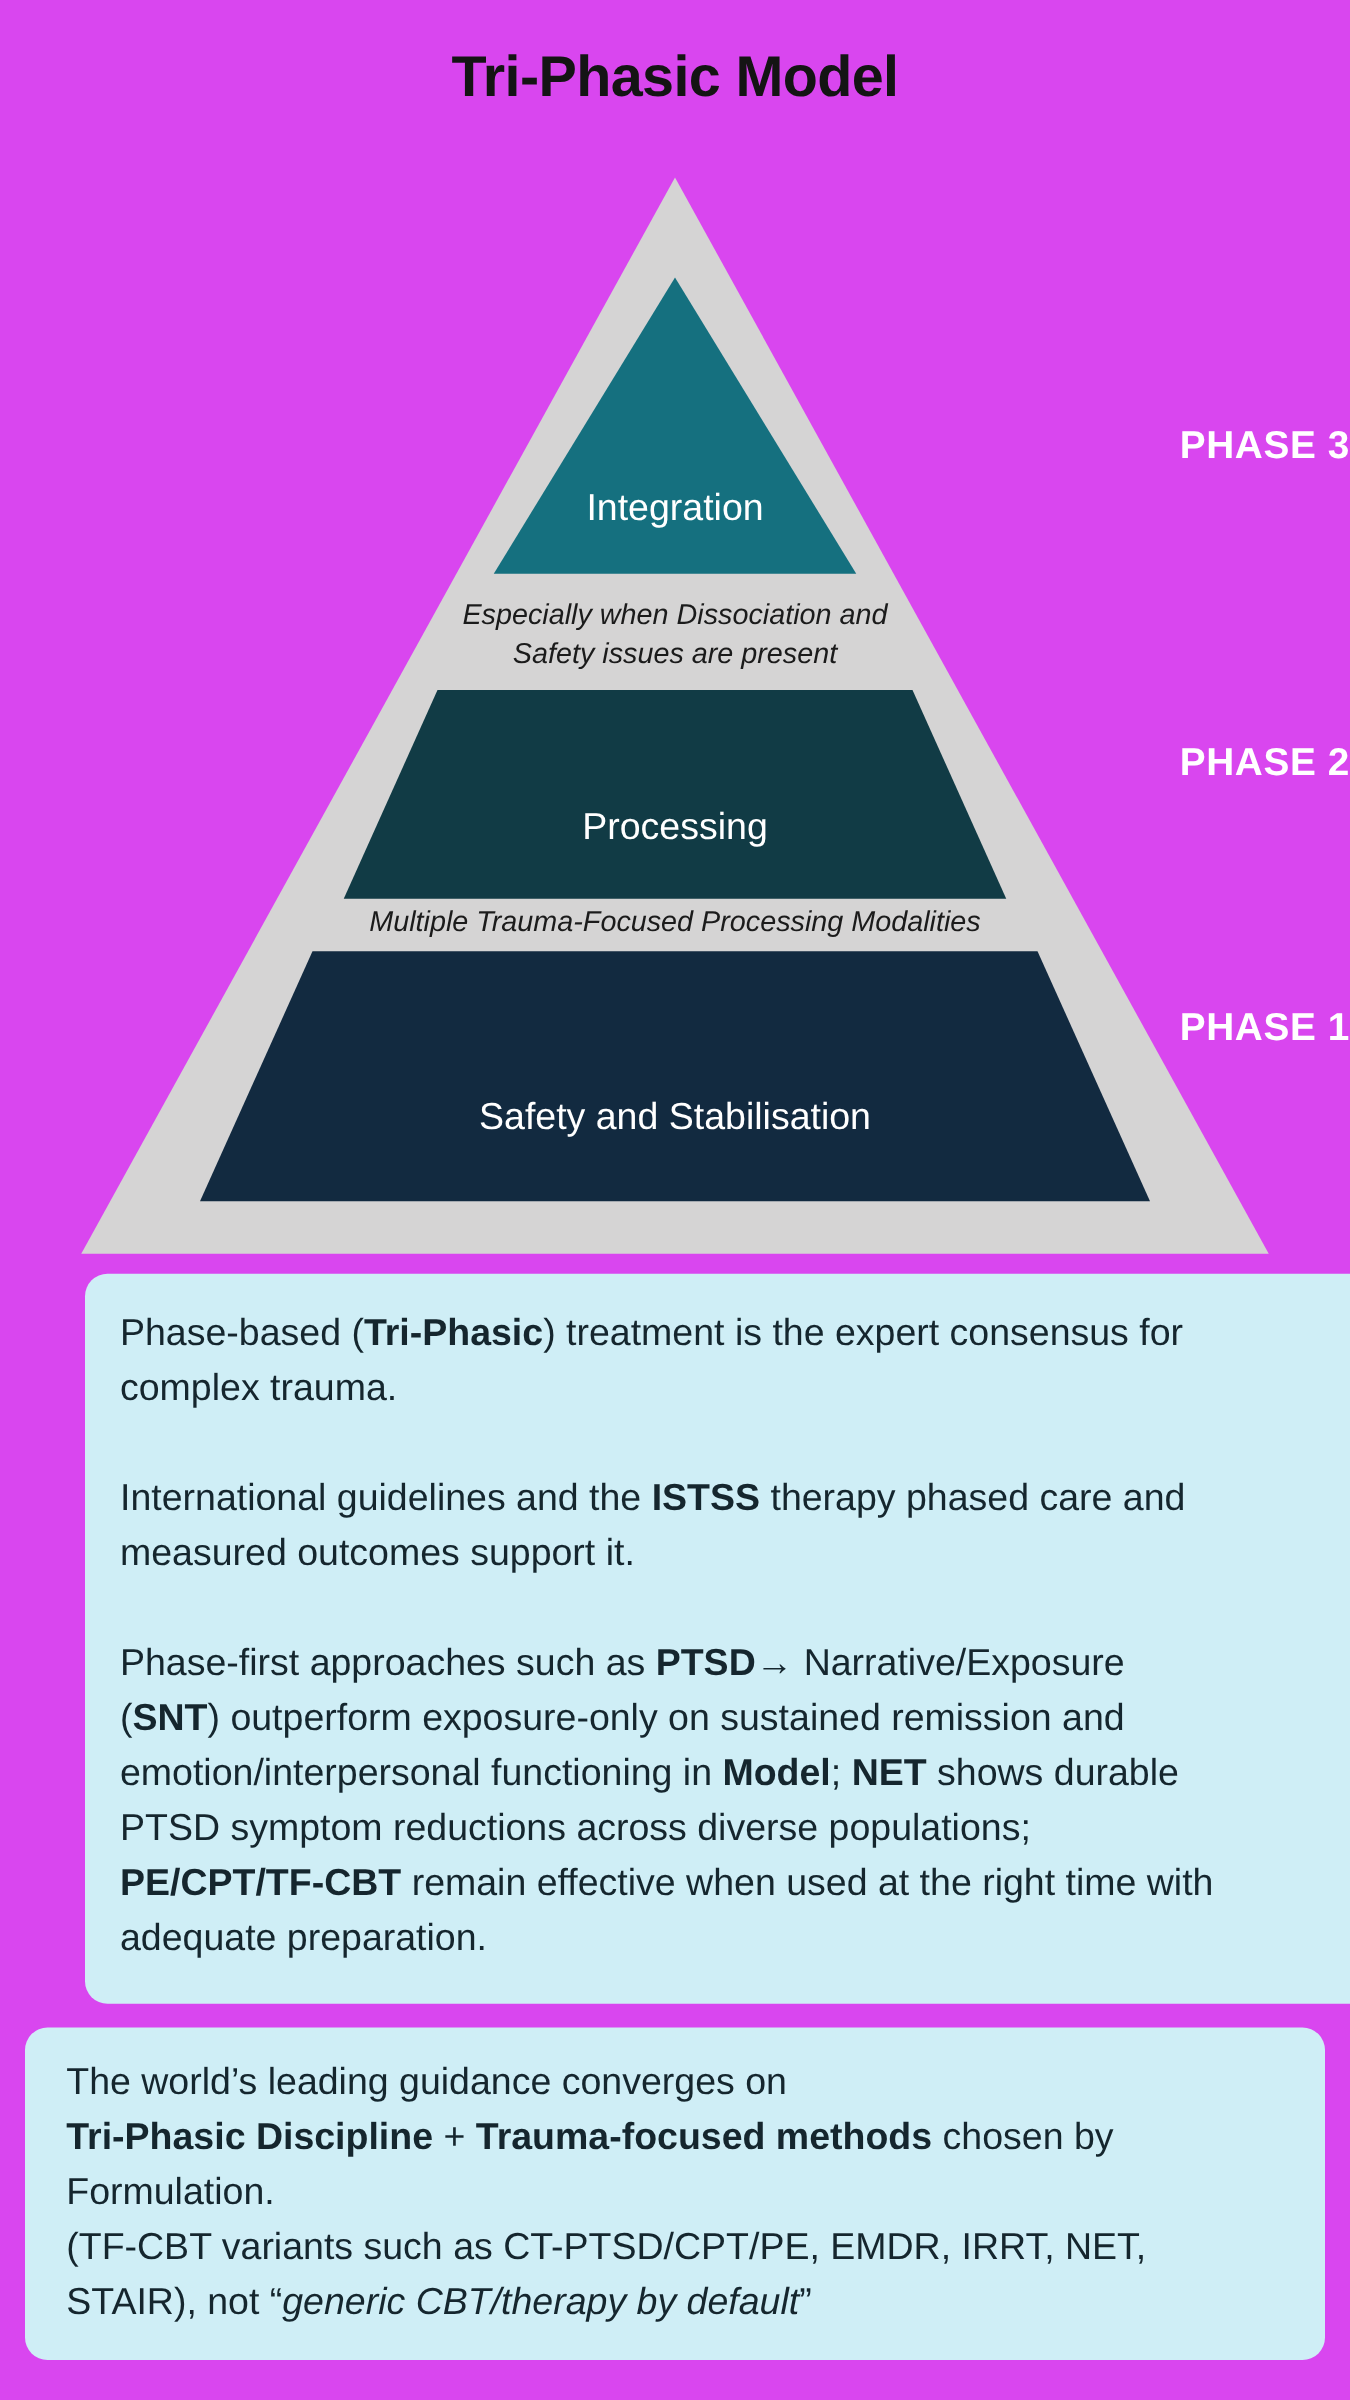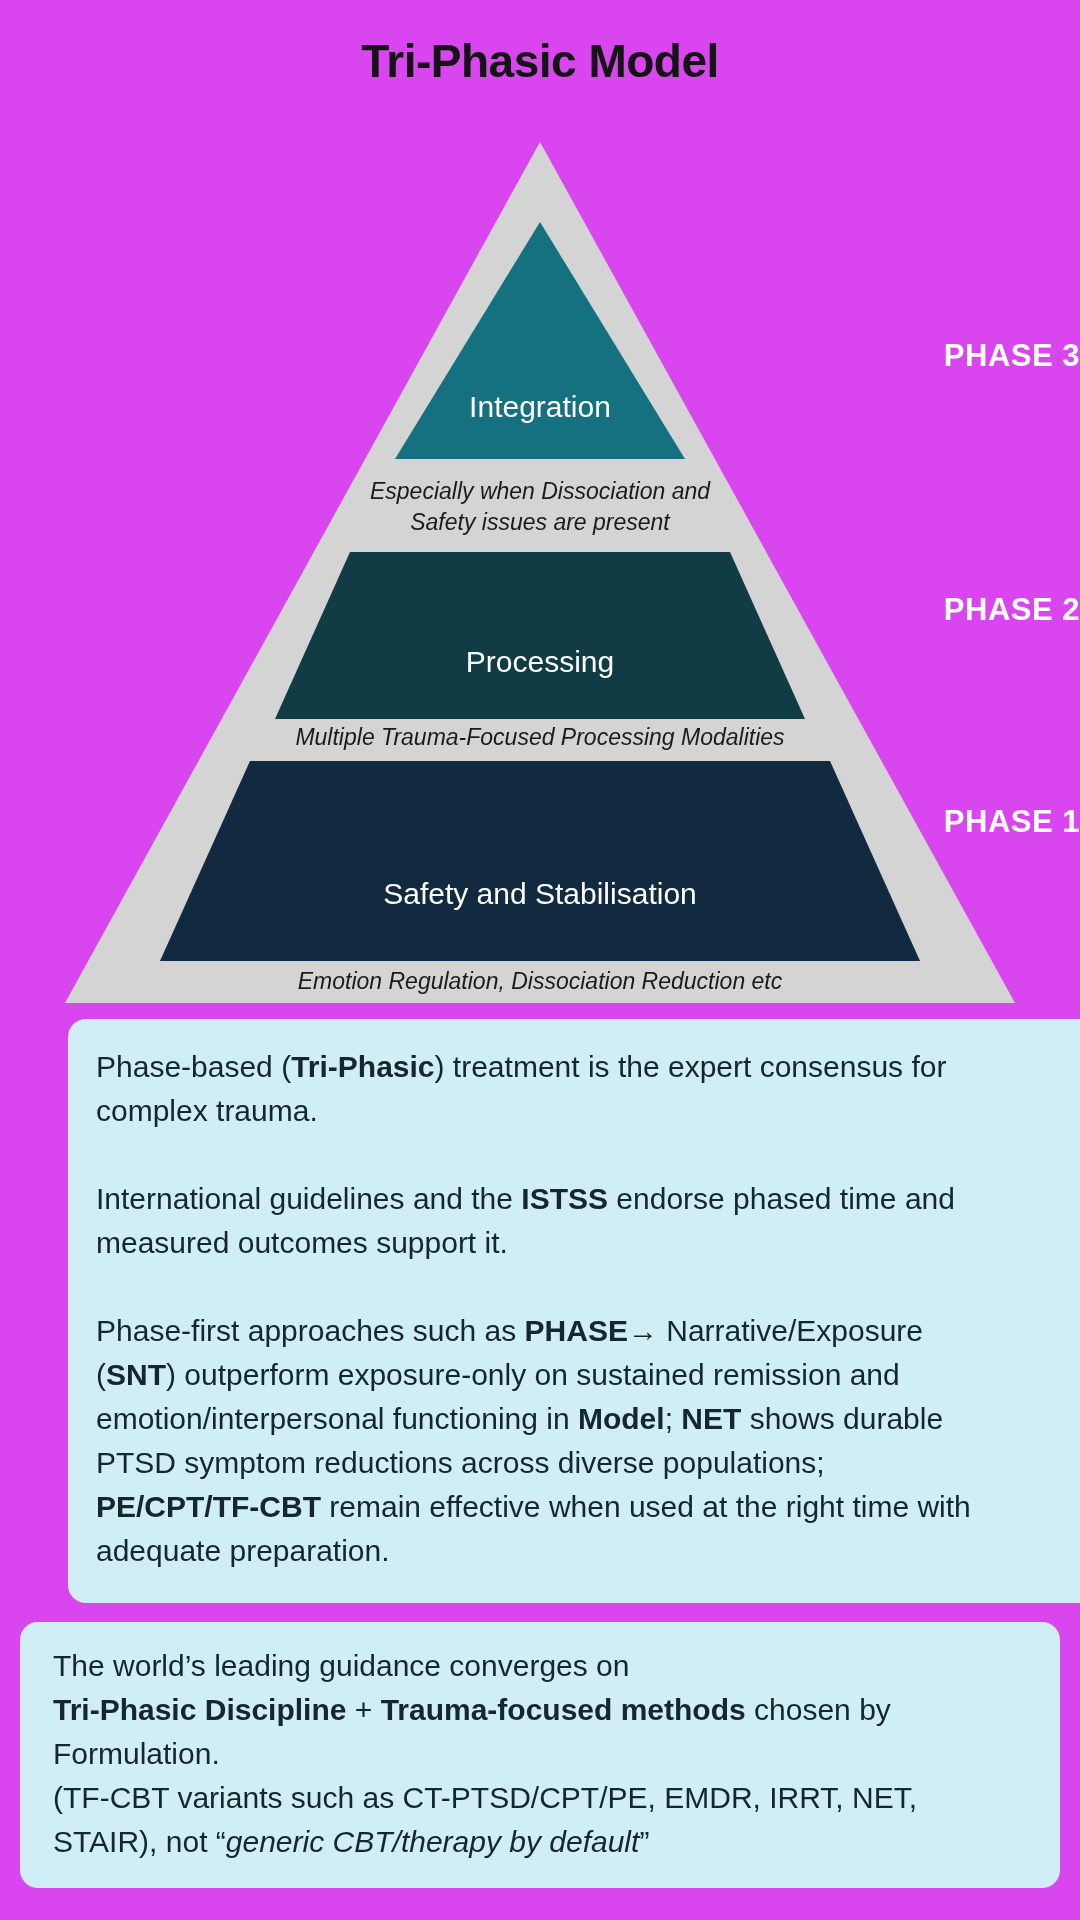"Emotion Regulation, Dissociation" div.pyramid-caption { html: <div>Emotion Regulation, Dissociation Reduction etc</div> -> none }
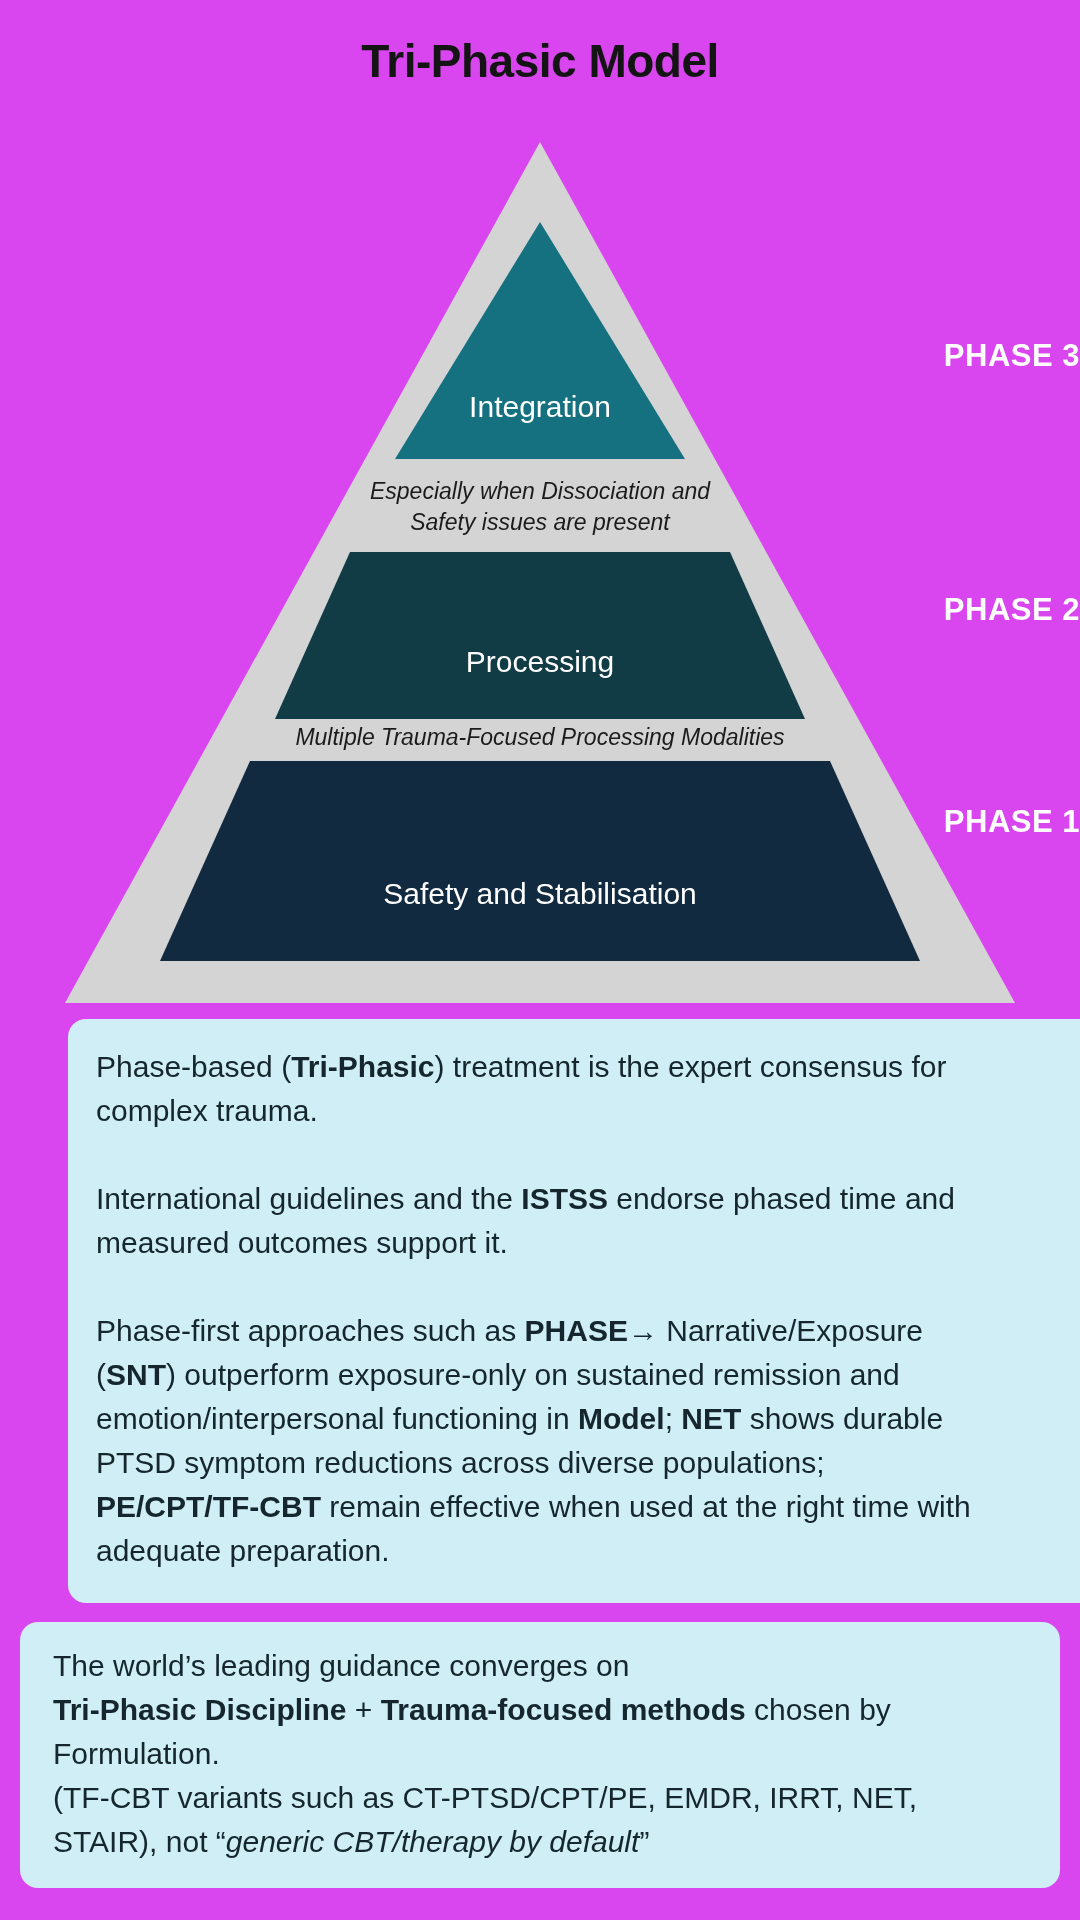"endorse phased time and" span { text: endorse phased time -> therapy phased care }
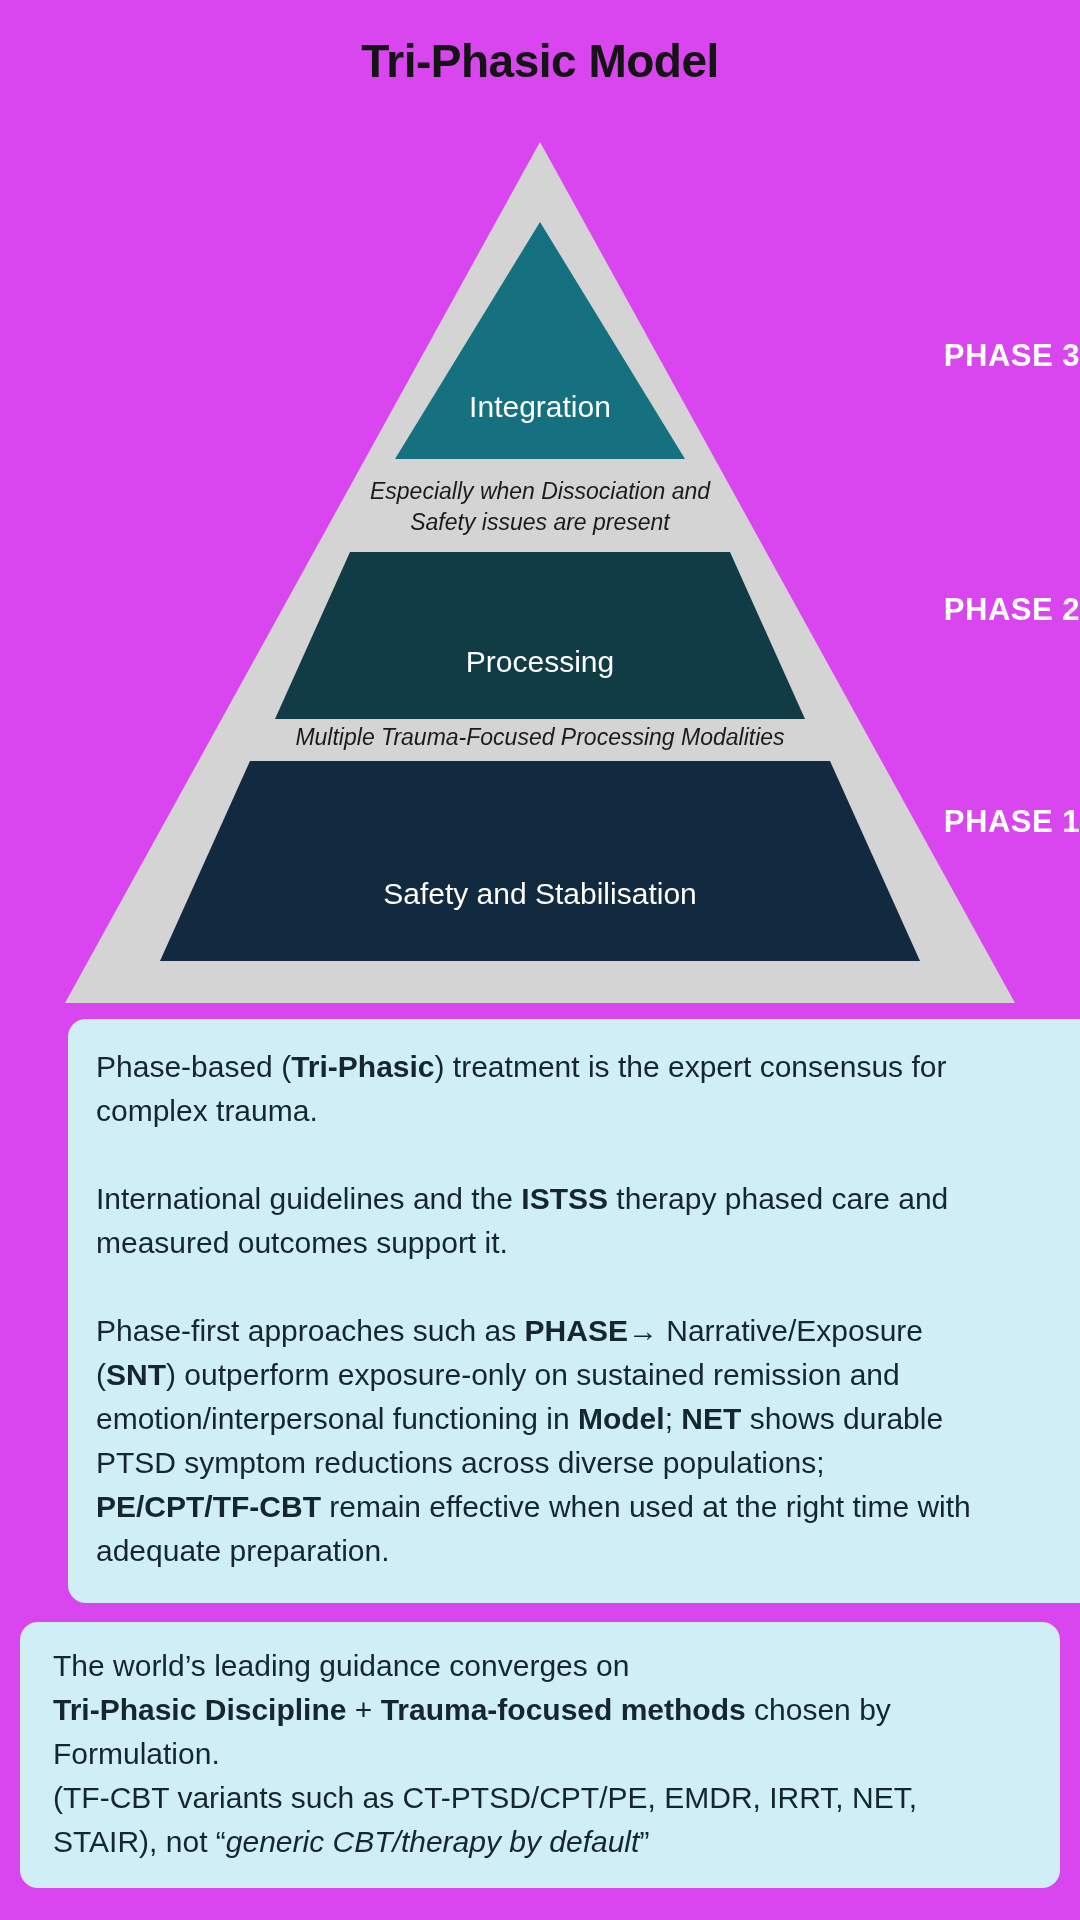"PHASE" span.b { text: PHASE -> PTSD }
